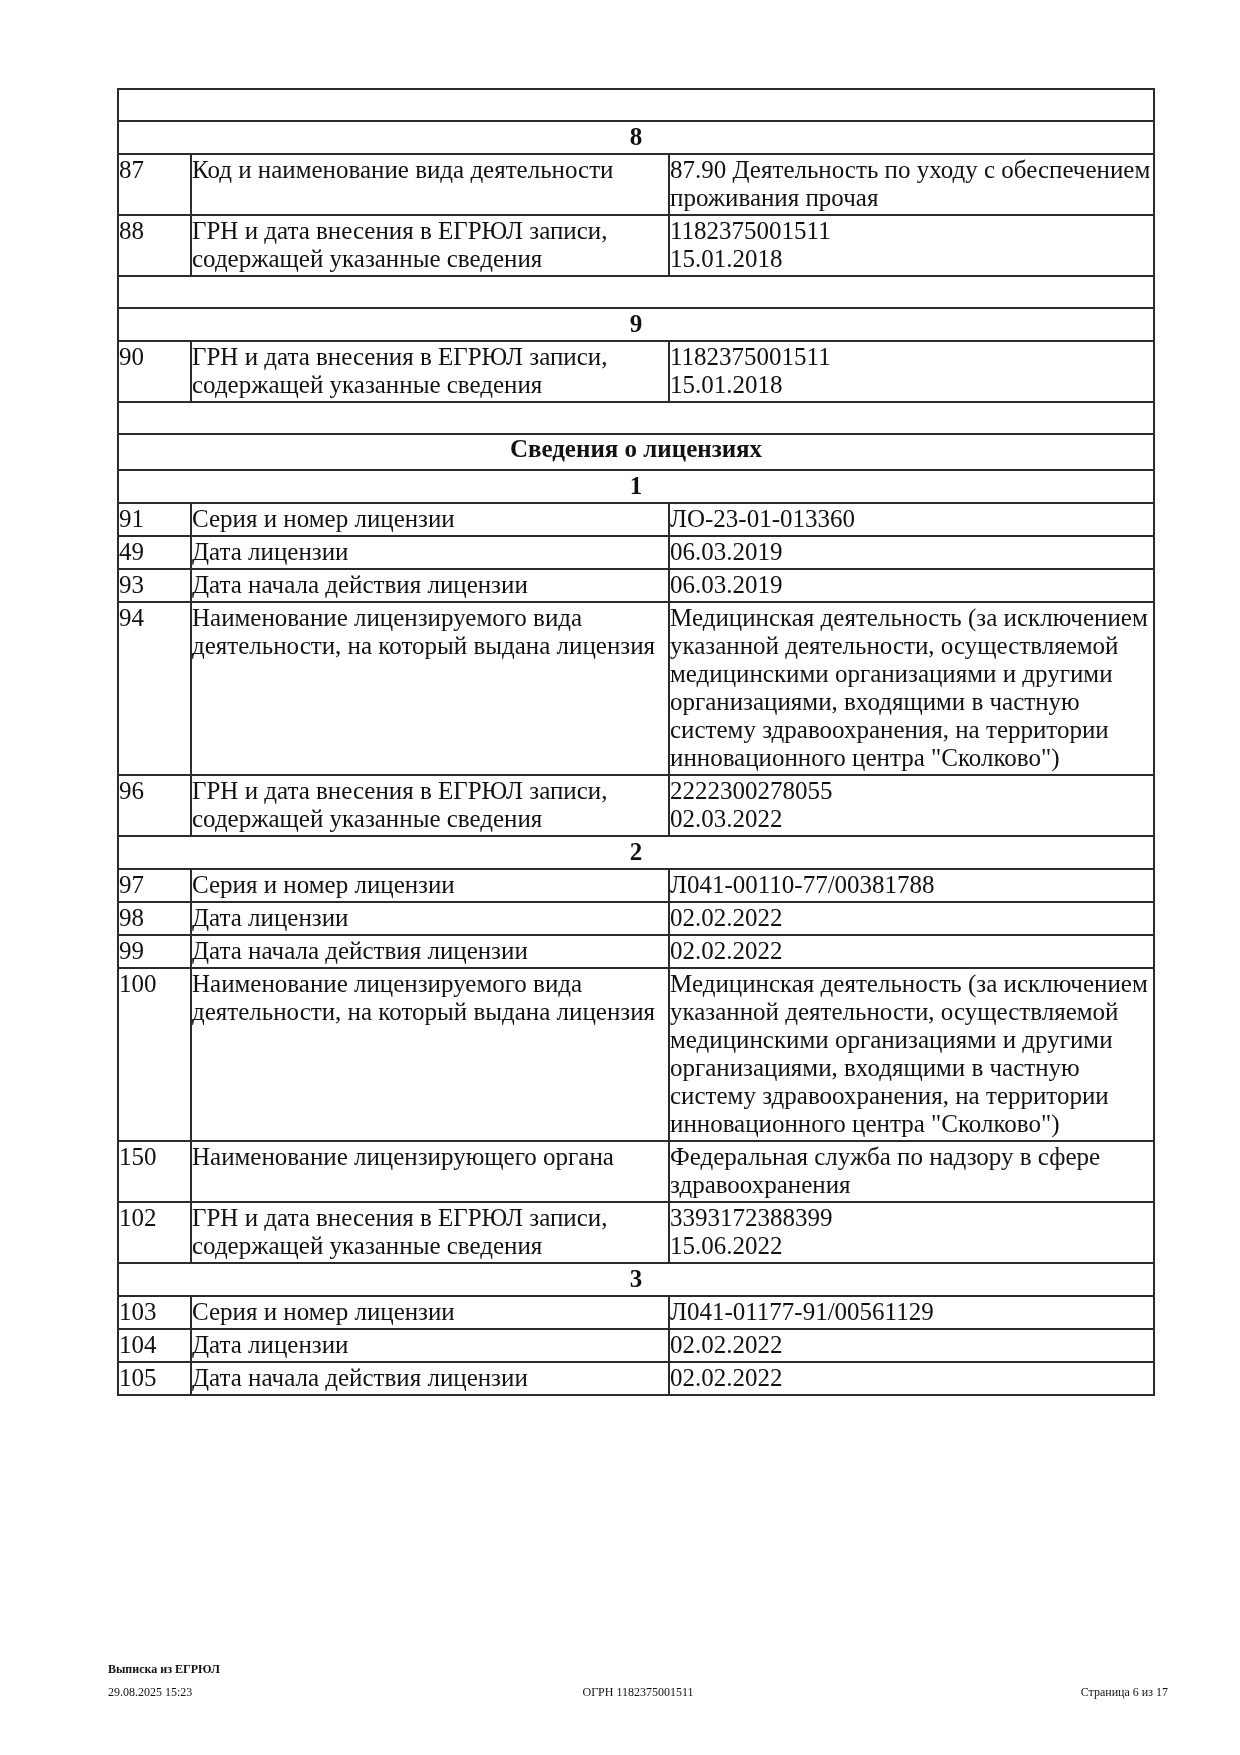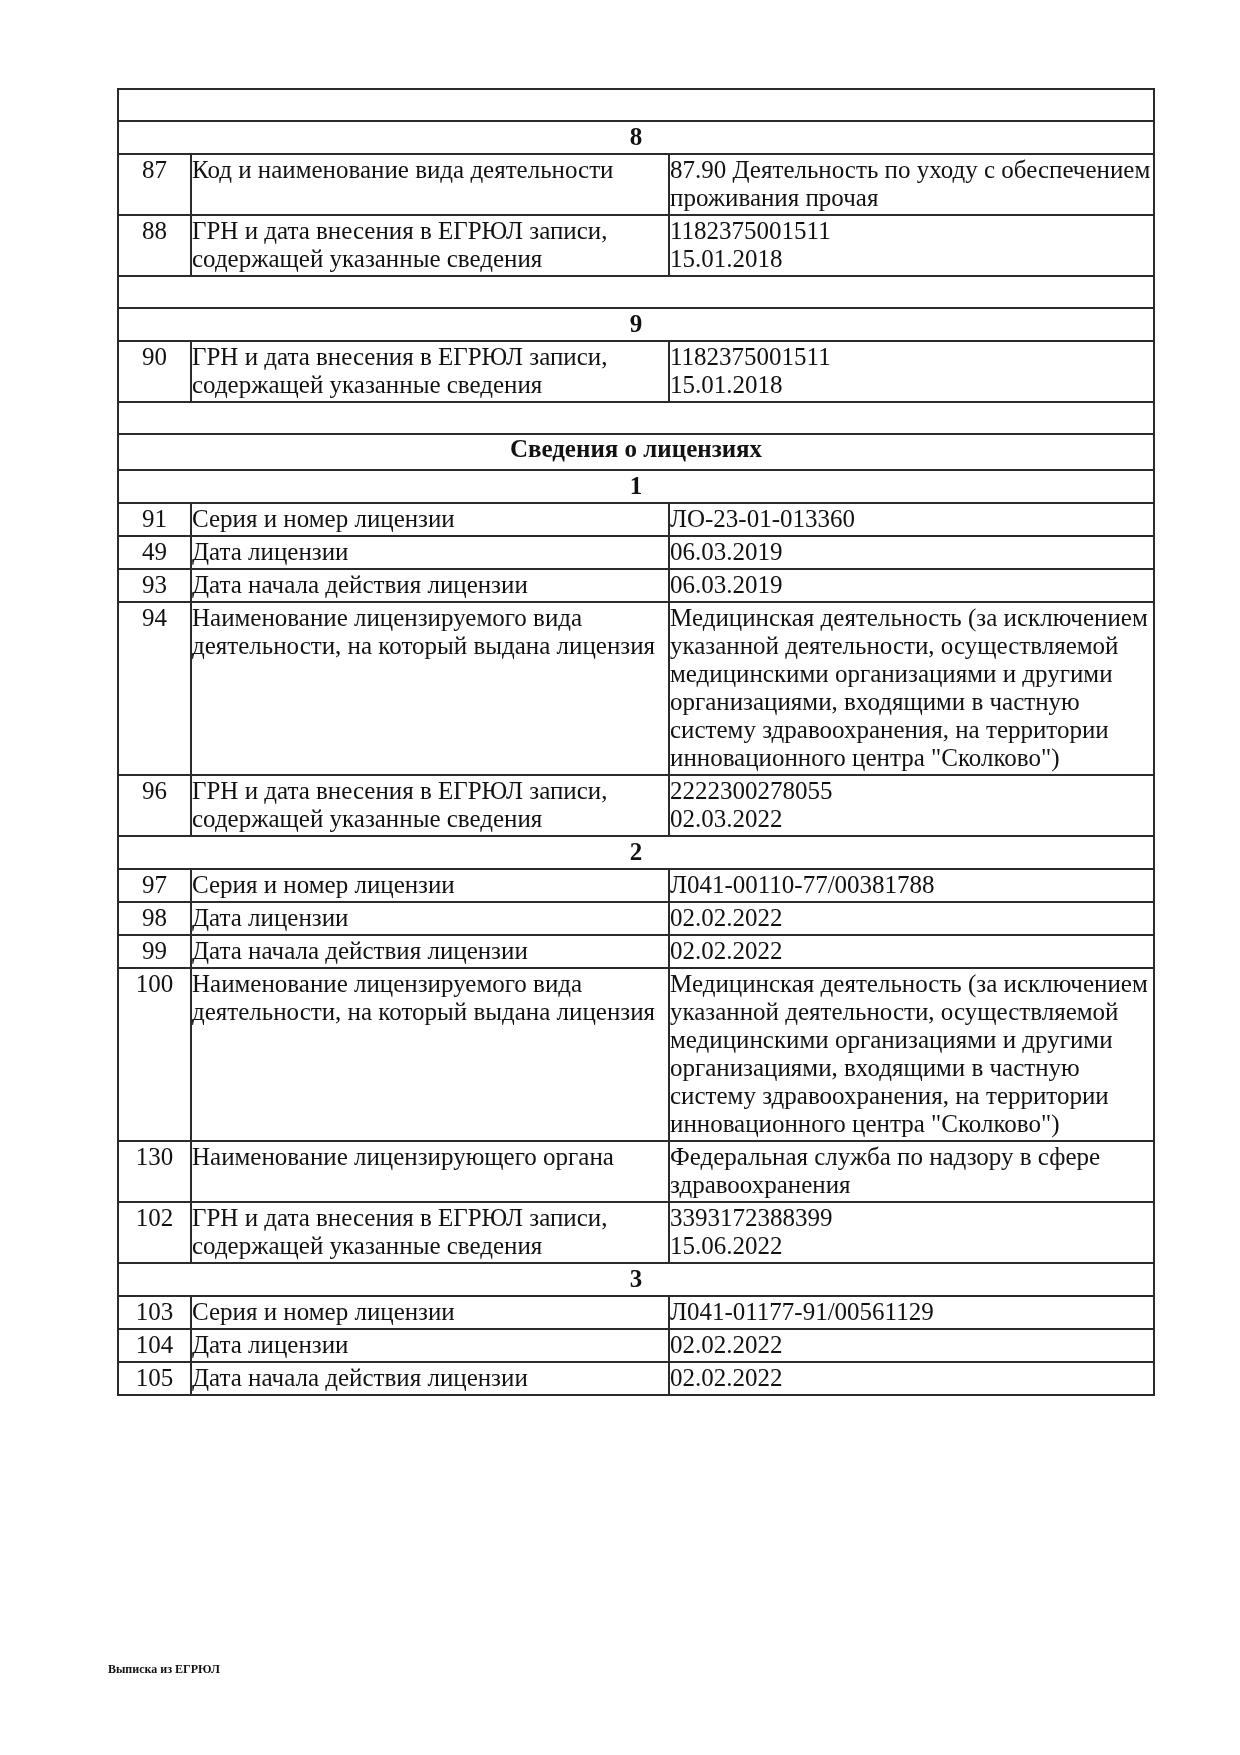"87" td.num { text-align: center -> none }
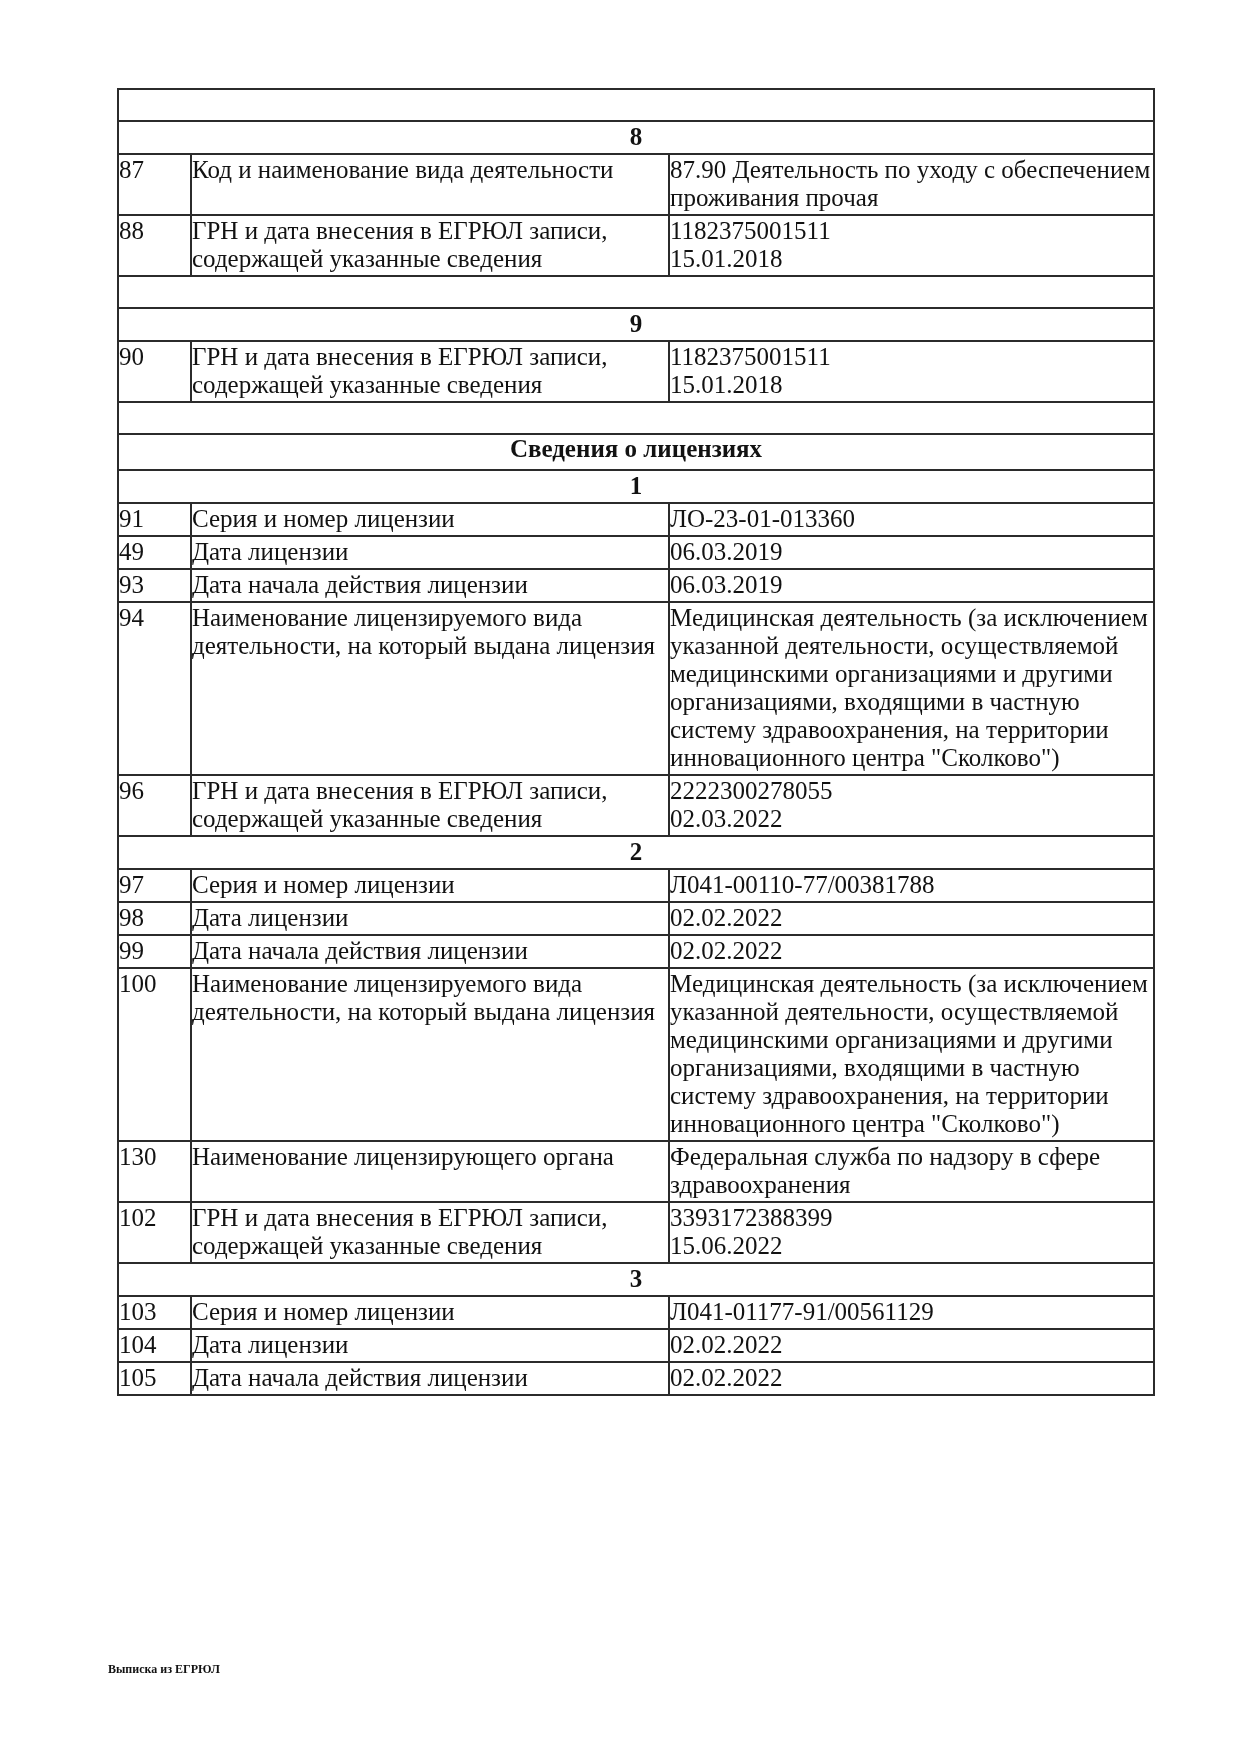"130" td.num { text: 130 -> 150 }
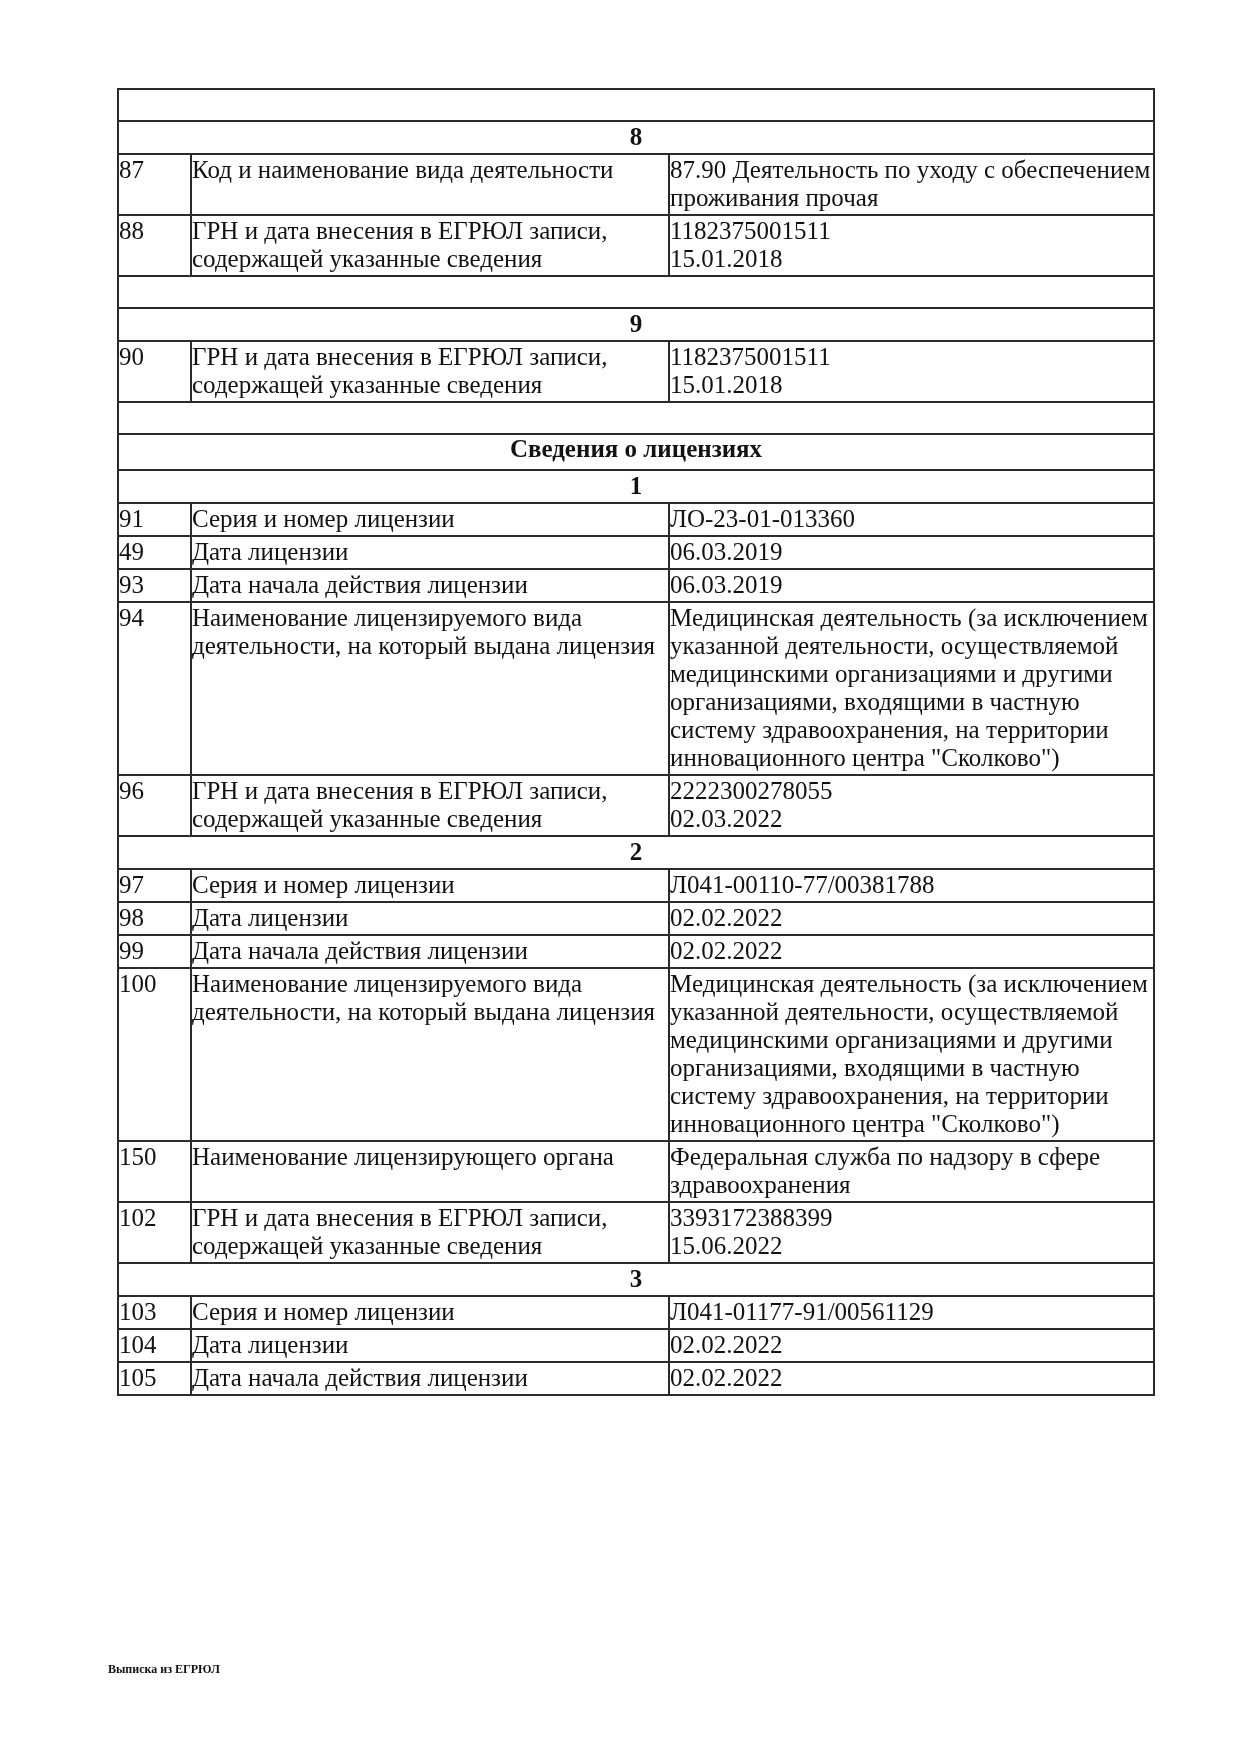"29.08.2025 15:23" div.line2 { html: none -> <div> <span>29.08.2025 15:23</span> <span>ОГРН 1182375001511</span> <span>Страница 6 из 17</span> </div> }
